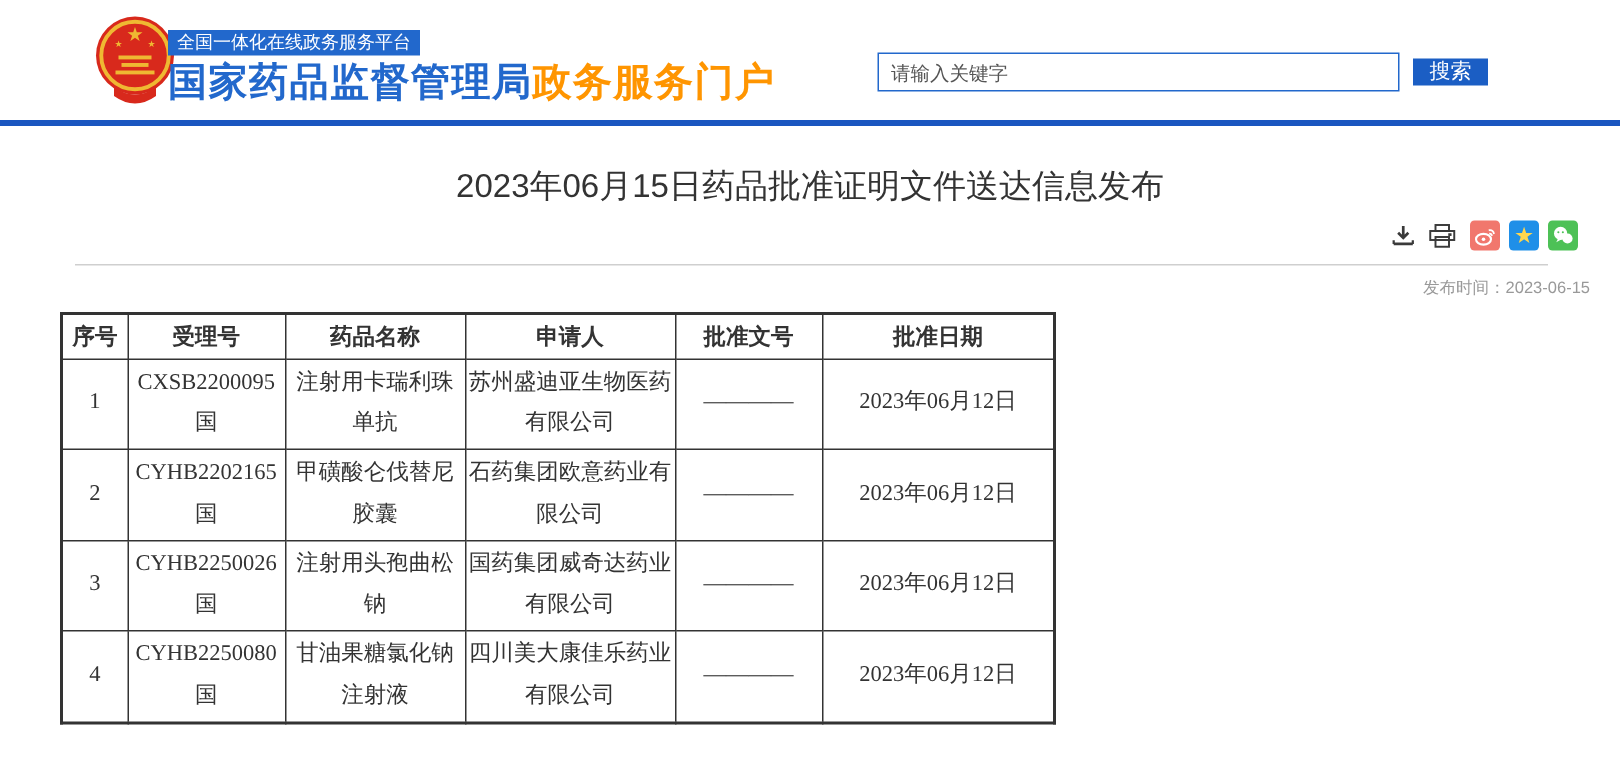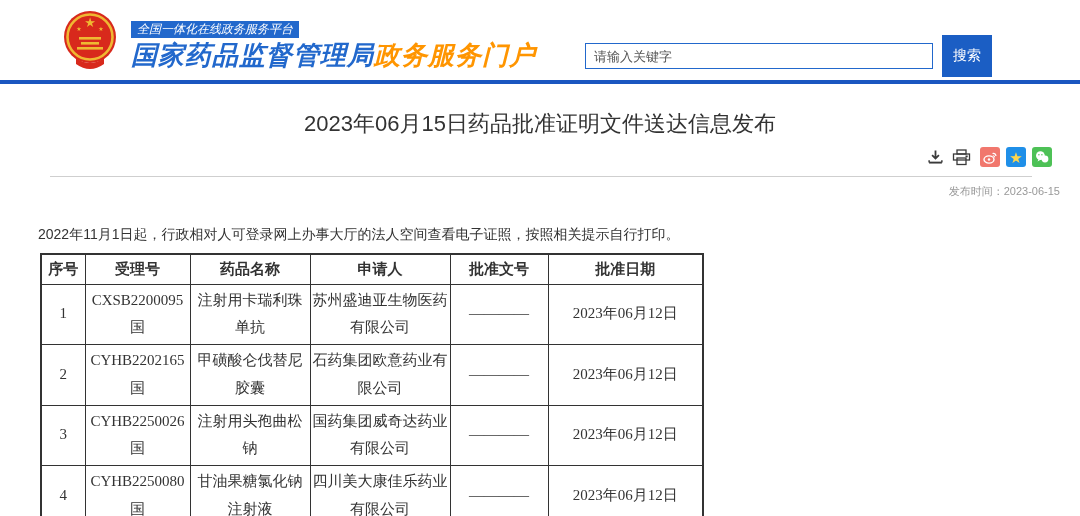"全国一体化在线政务服务平台" .brand { font-style: italic -> none; left: 131px -> 112px }
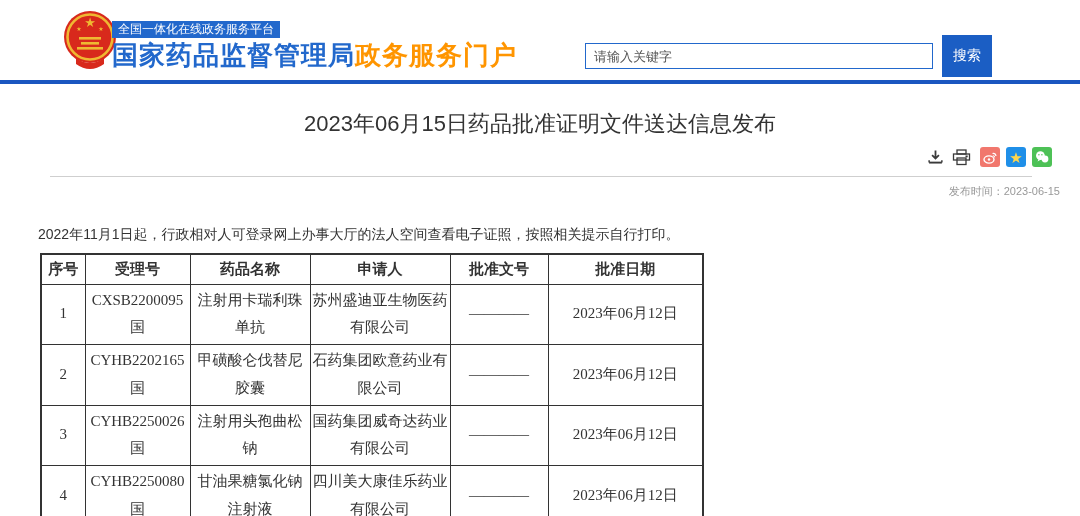"搜索" .search-btn { height: 42px -> 18px }
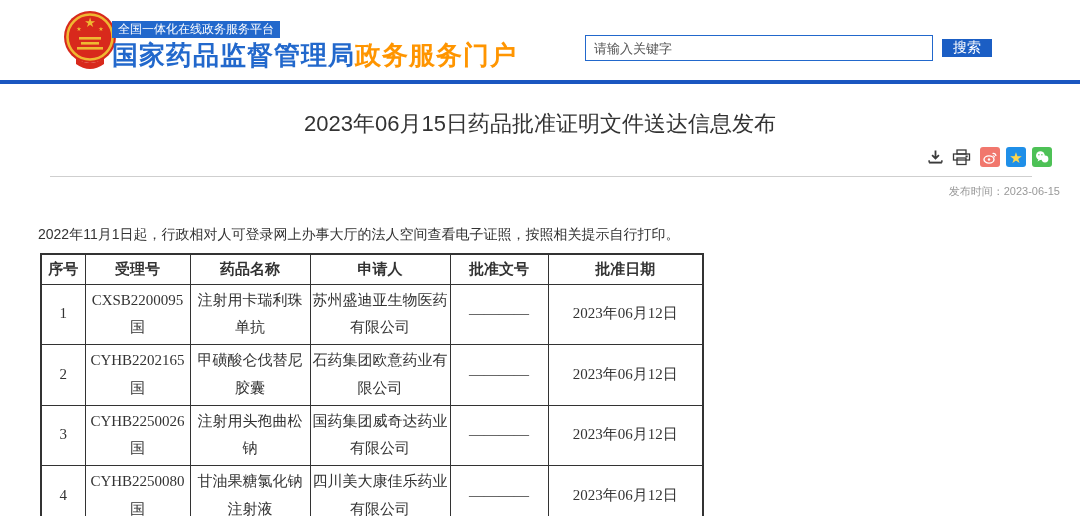"2022年11月1日起，行政相对人可登录网上办事大厅的法人空间查看电子证照，按照" div.notice { html: <div>2022年11月1日起，行政相对人可登录网上办事大厅的法人空间查看电子证照，按照相关提示自行打印。</div> -> none }
